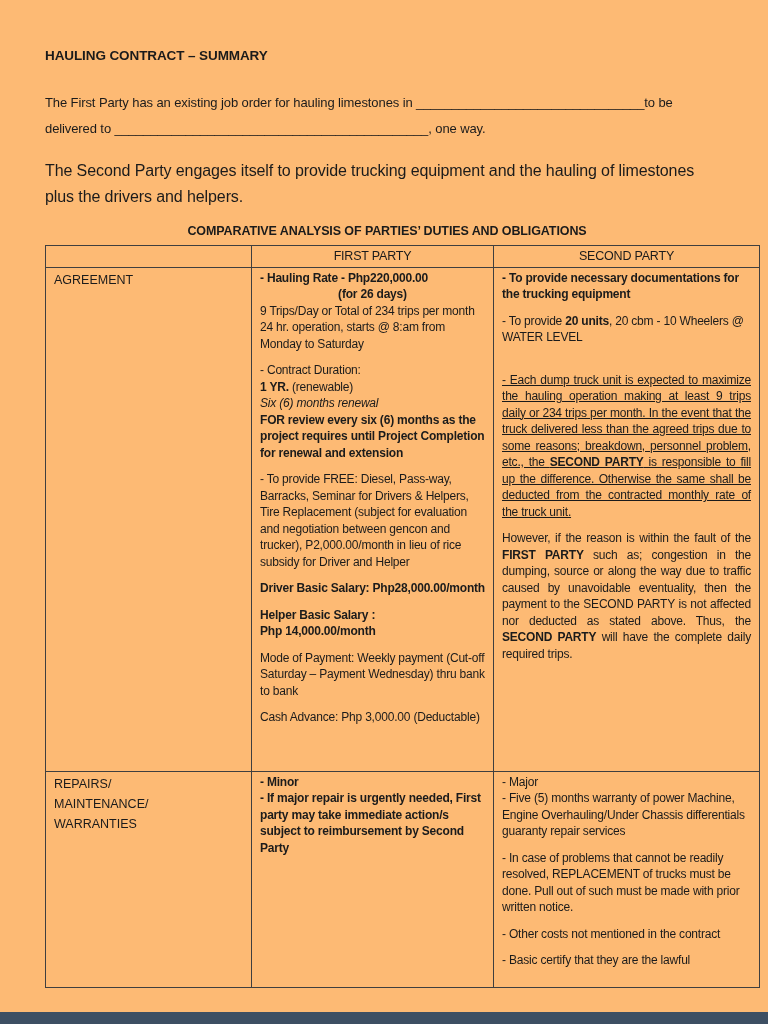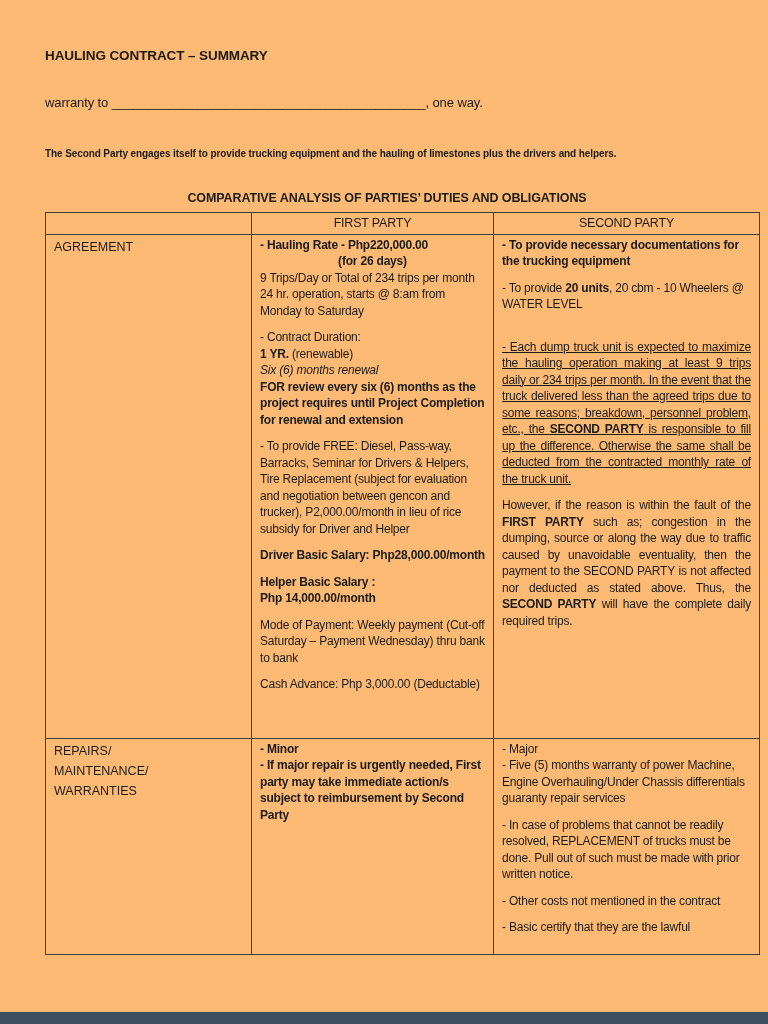"The First Party has an" div.line { html: none -> <div><span>The First Party has an existing job order for hauling limestones in </span><span>________________________________</span><span>to be</span></div> }
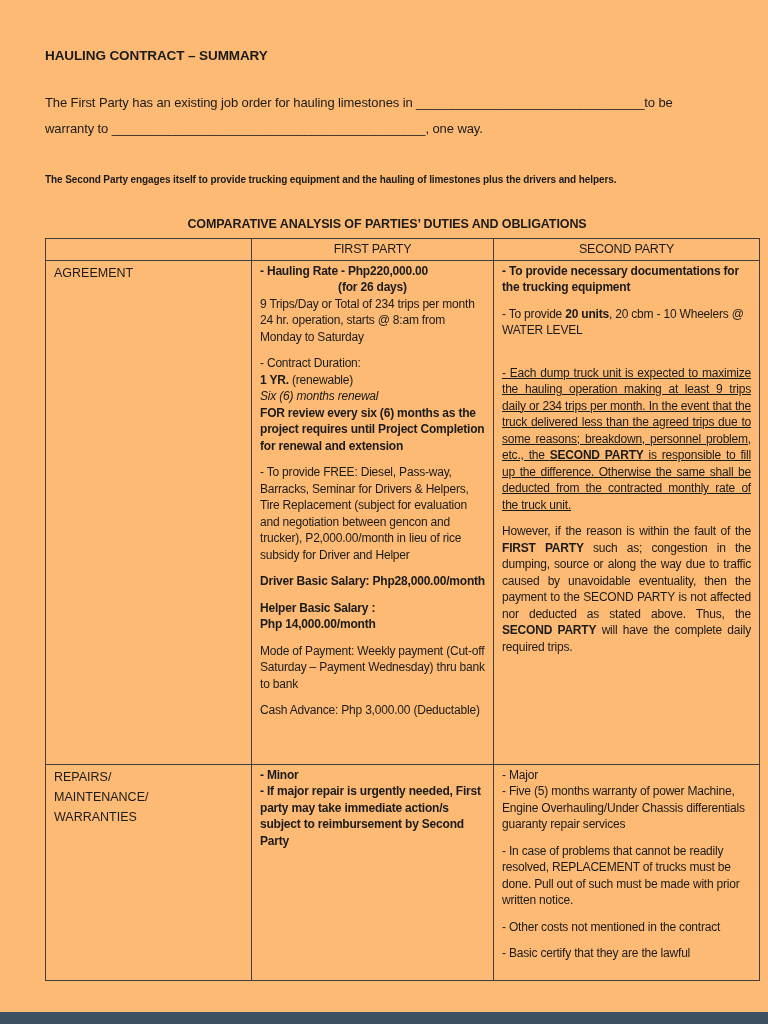"warranty to" span { text: warranty -> delivered }
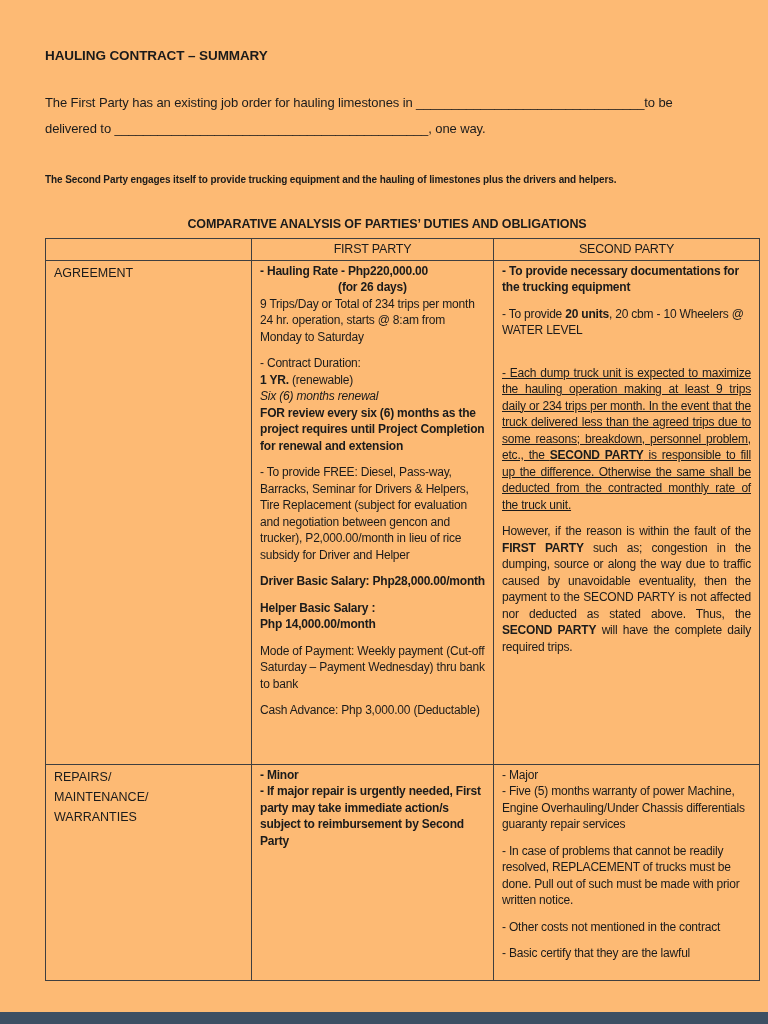"The Second Party engages itself" .p2 { font-size: 10px -> 16px; font-weight: bold -> none; margin-top: 25px -> 16px }
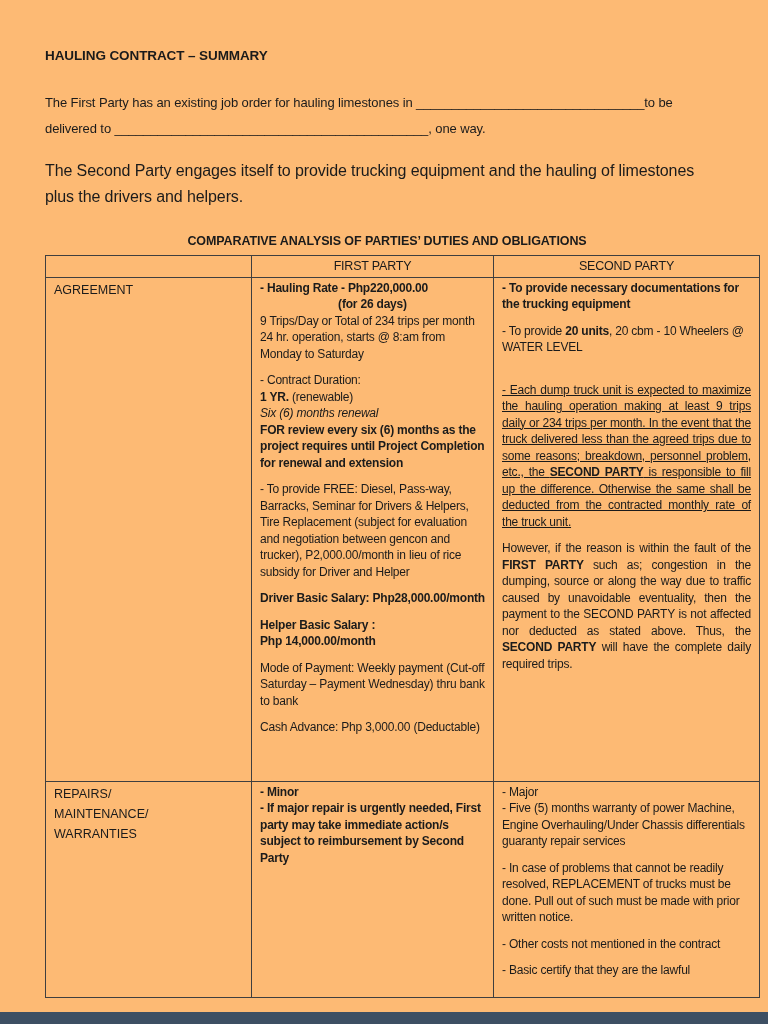"COMPARATIVE ANALYSIS OF PARTIES’ DUTIES" .tbl-title { margin-top: 24px -> 14px }
